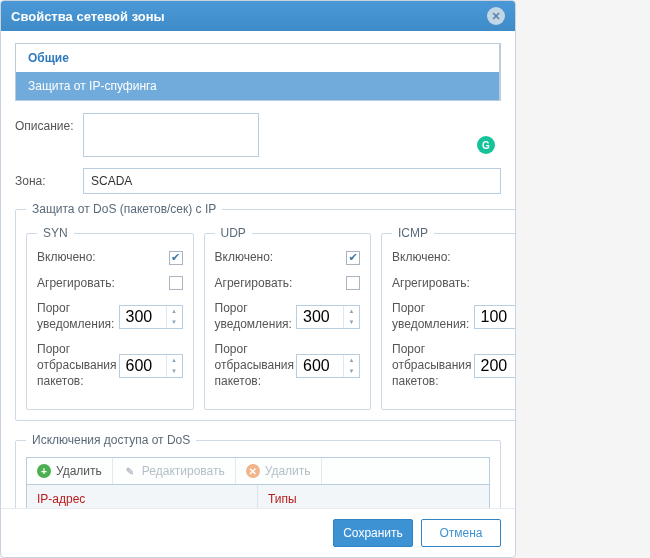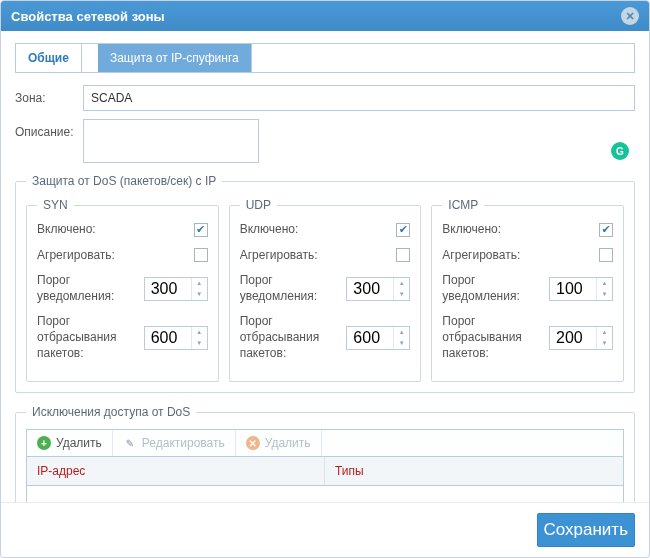"Свойства сетевой зоны" .window { width: 650px -> 516px }
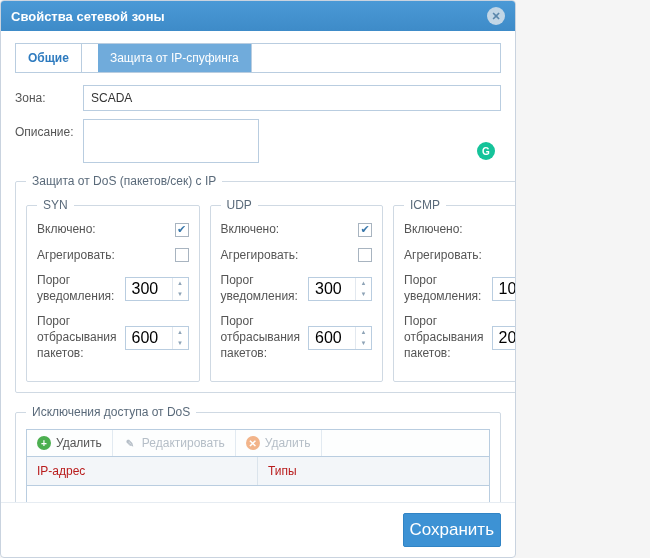"Общие" .tabs { flex-direction: none -> column; gap: 16px -> 0 }
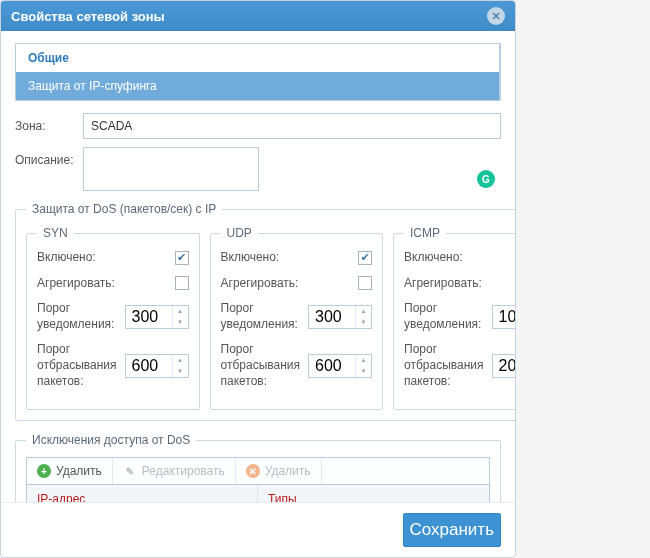"Зона:" div.form-row { order: before "Описание:" -> after "Описание:" }
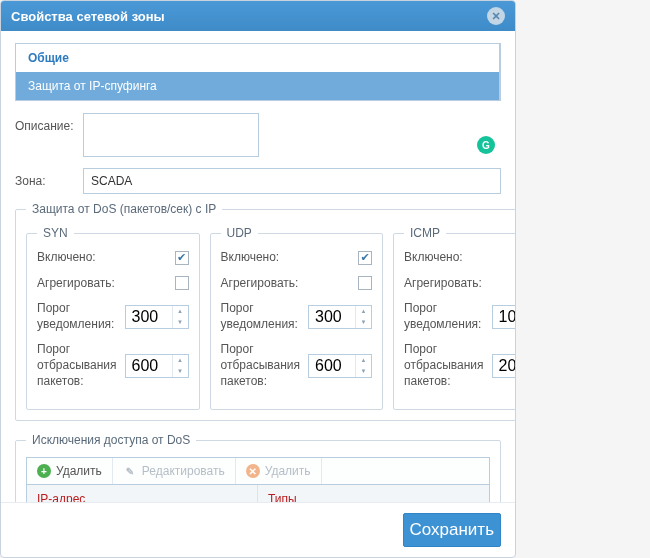"Включено:" .param-row { gap: 8px -> 2px }
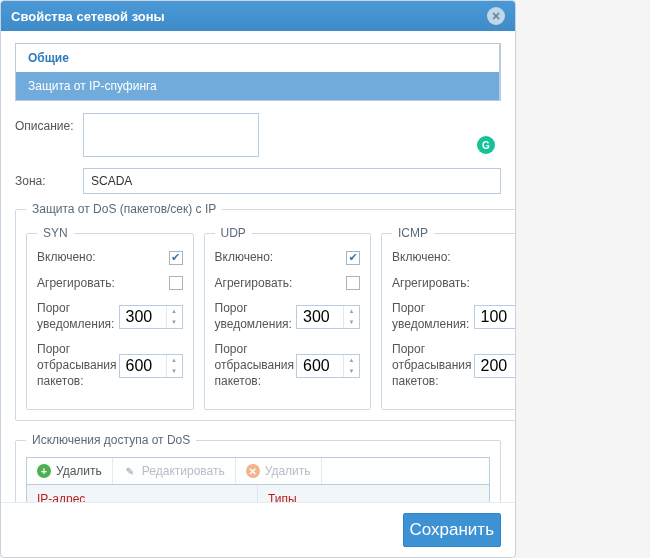"Сохранить" .btn { font-size: 17px -> 12px }
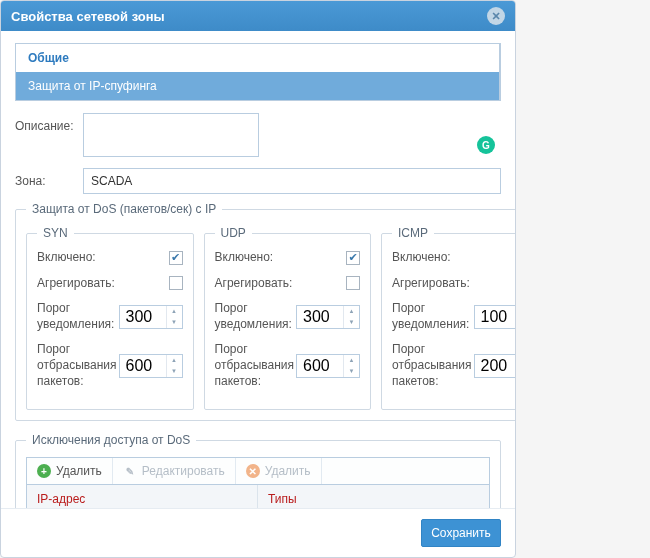"Отмена" div.btn { html: none -> <div>Отмена</div> }
